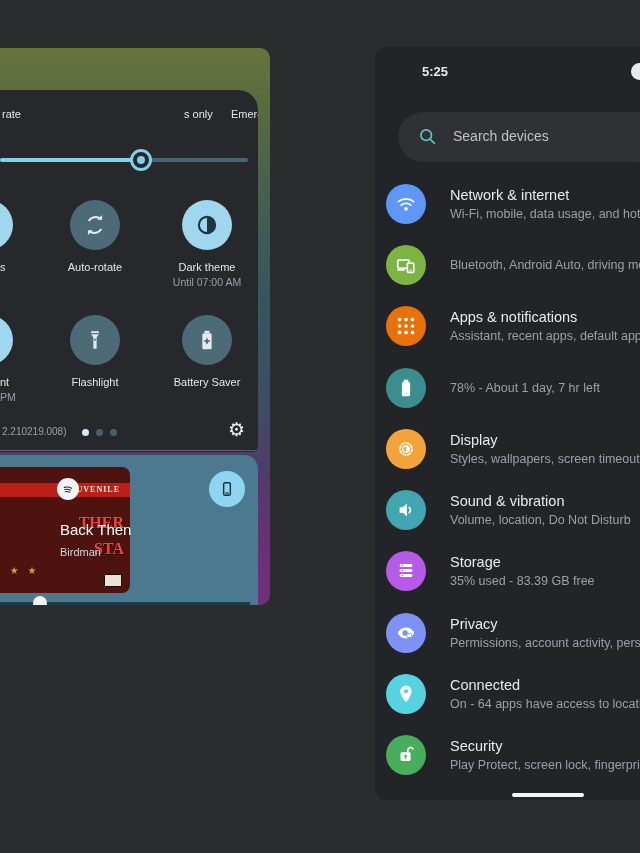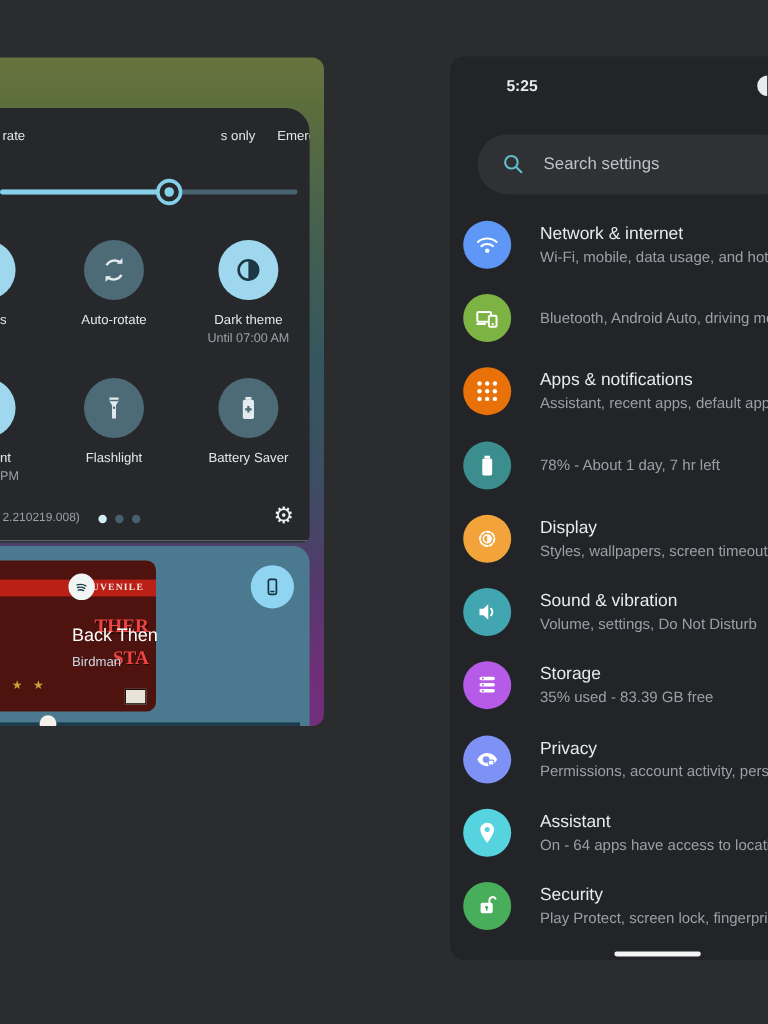"Search settings" span.ph { text: settings -> devices }
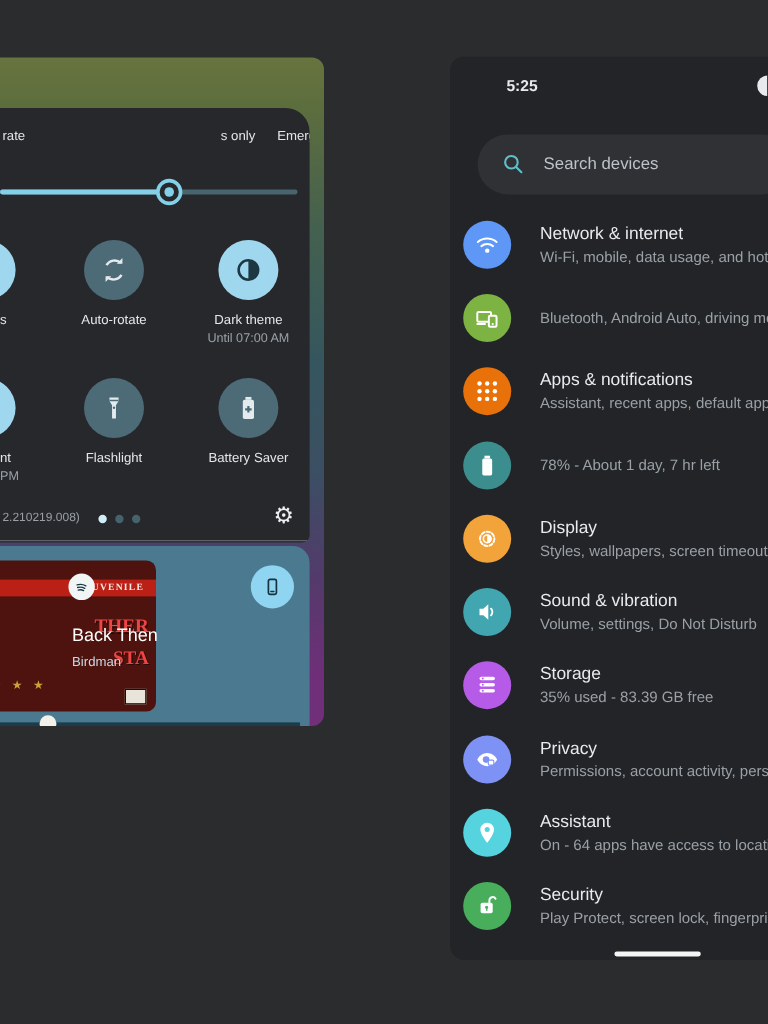"Volume, settings, Do Not Disturb" div.ssub { text: settings -> location }
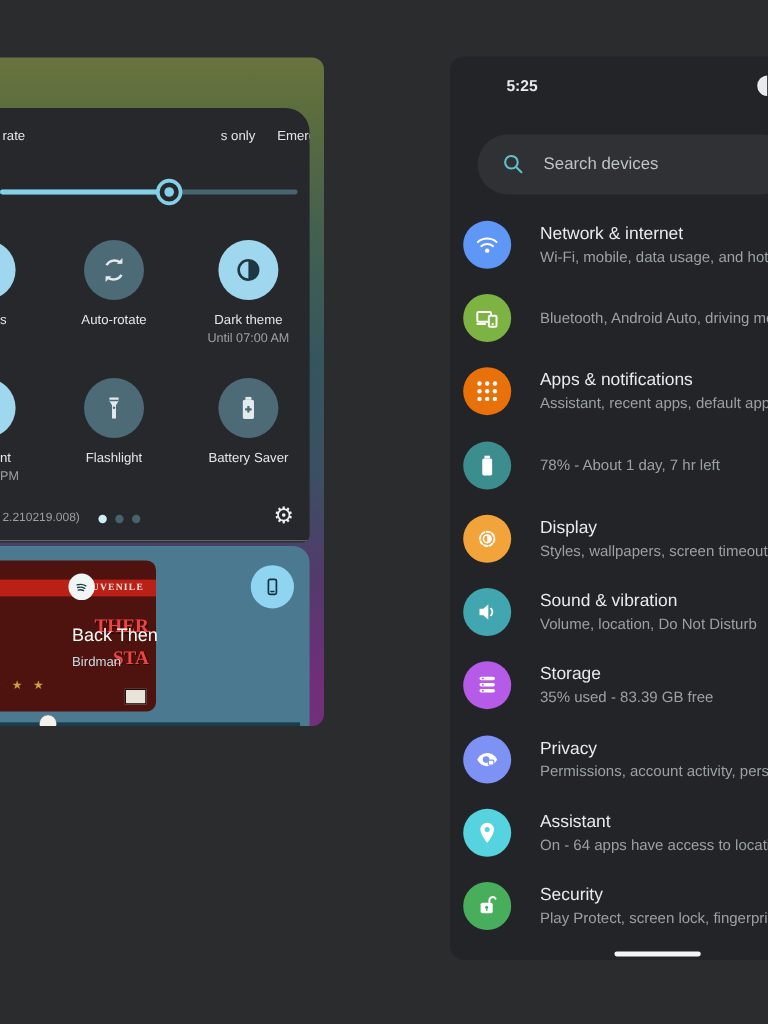"Assistant" div.stitle { text: Assistant -> Connected }
